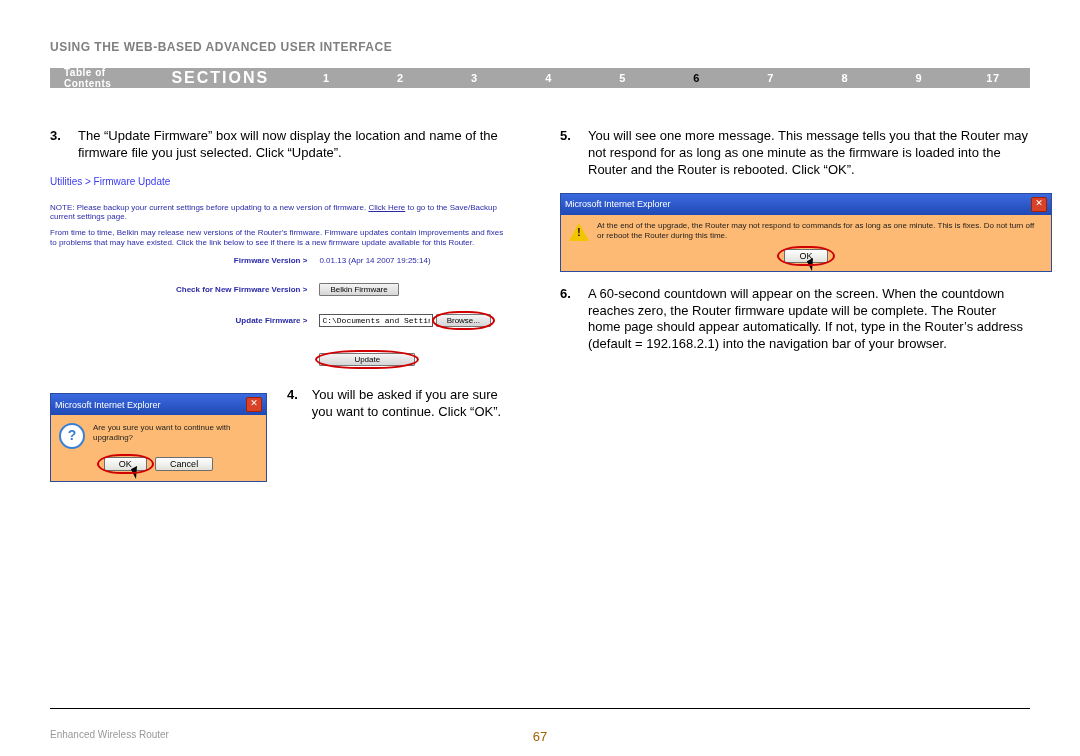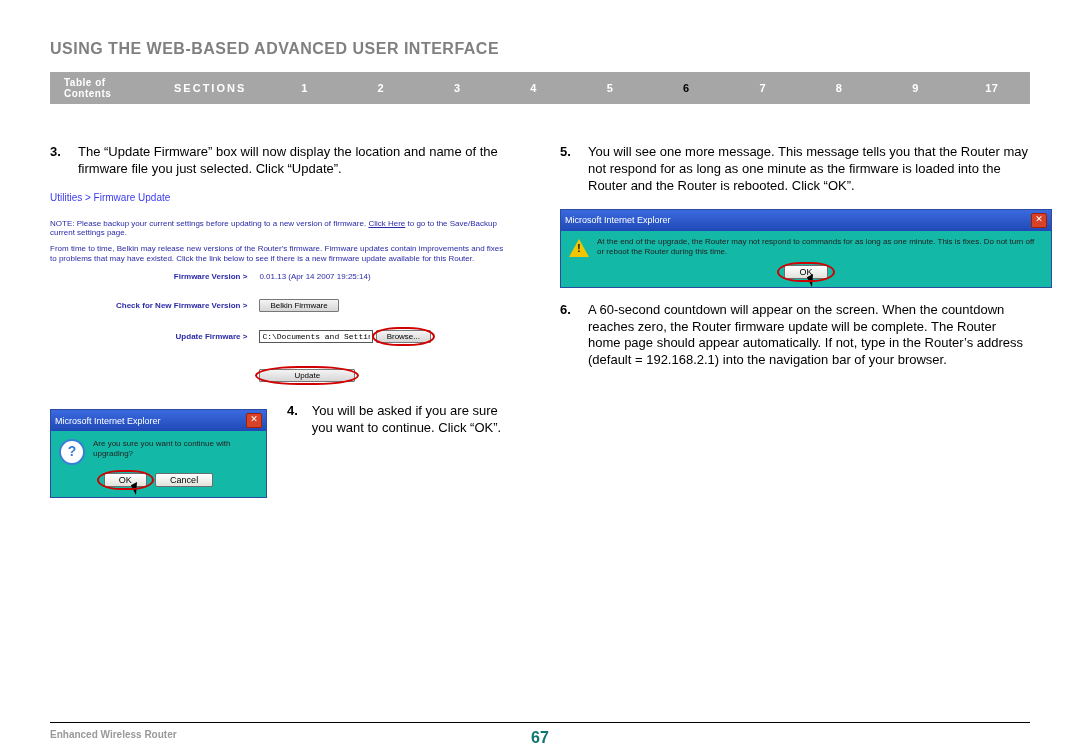"USING THE WEB-BASED ADVANCED USER" .title { font-size: 16px -> 12px }
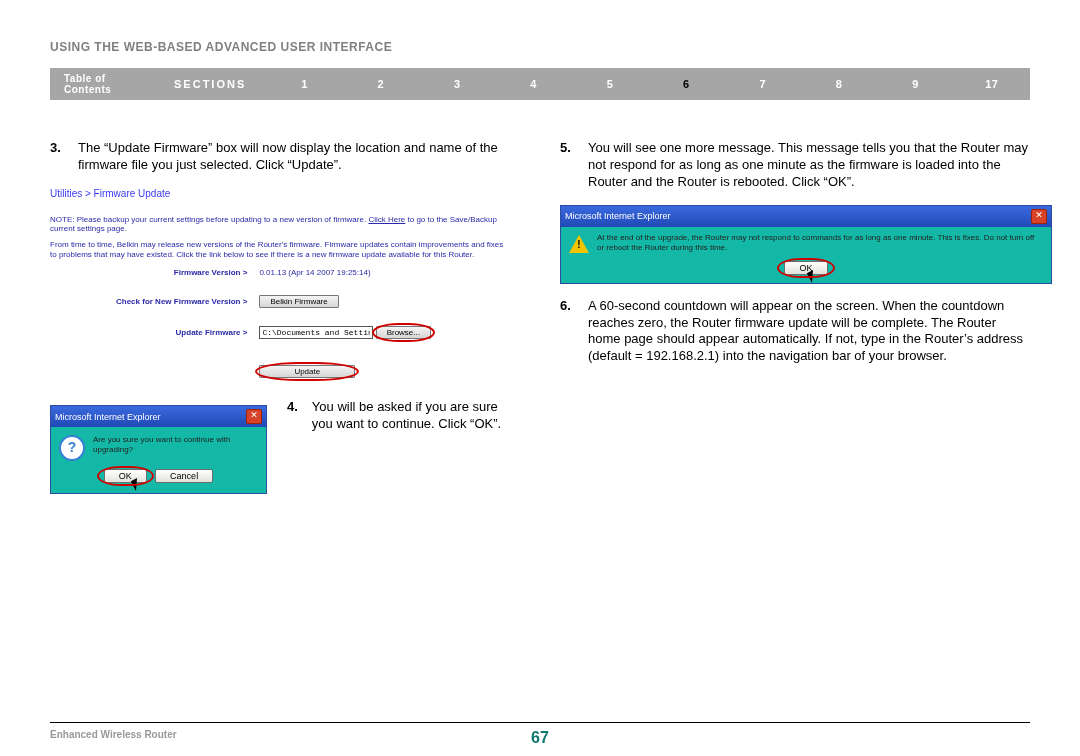"Table of Contents" .navbar { height: 32px -> 20px }
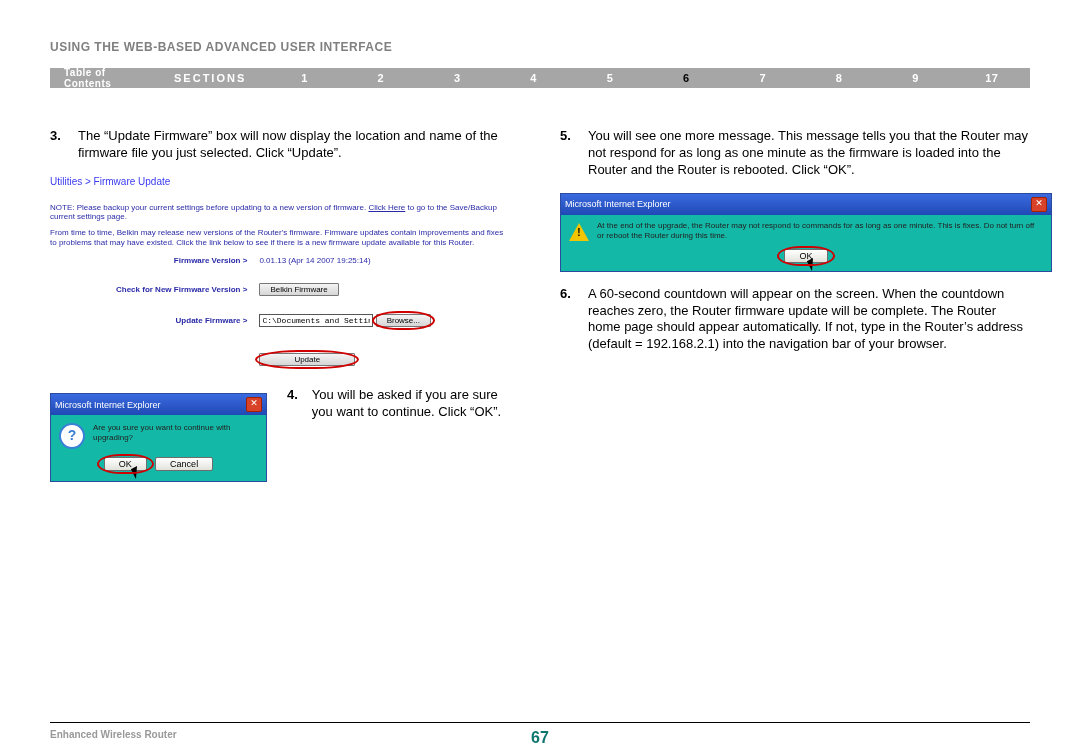"SECTIONS" .navbar .sections { font-size: 11px -> 16px }
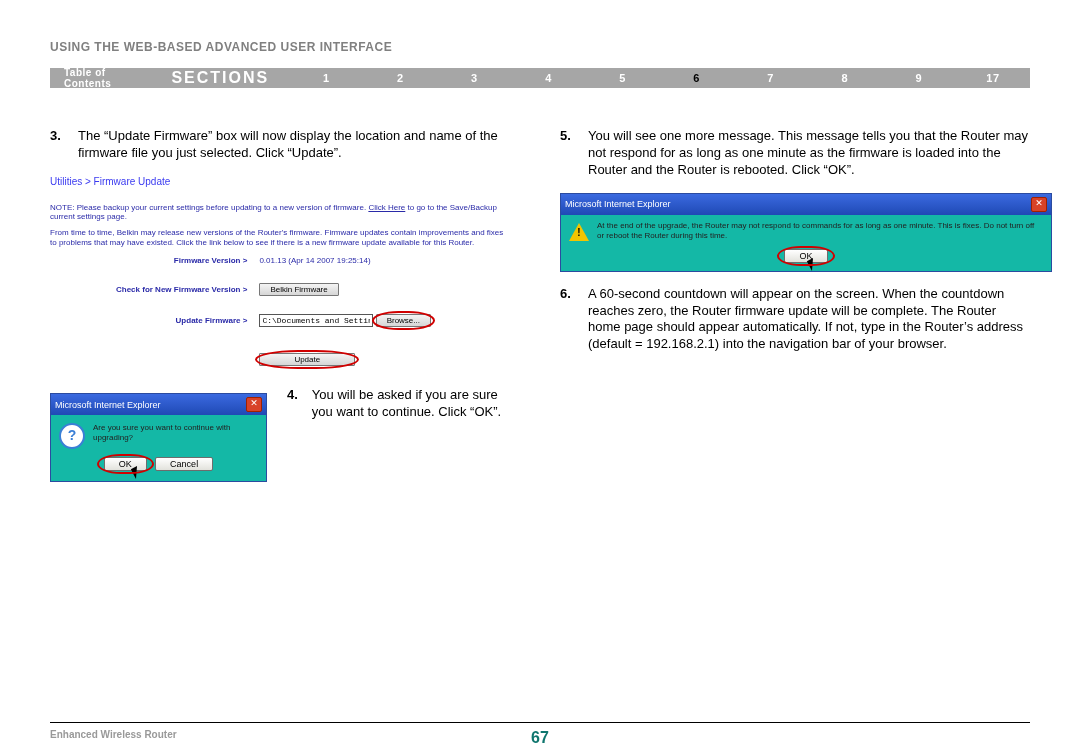"Microsoft Internet Explorer" .dlg { background: #14b8a6 -> #fdba74 }
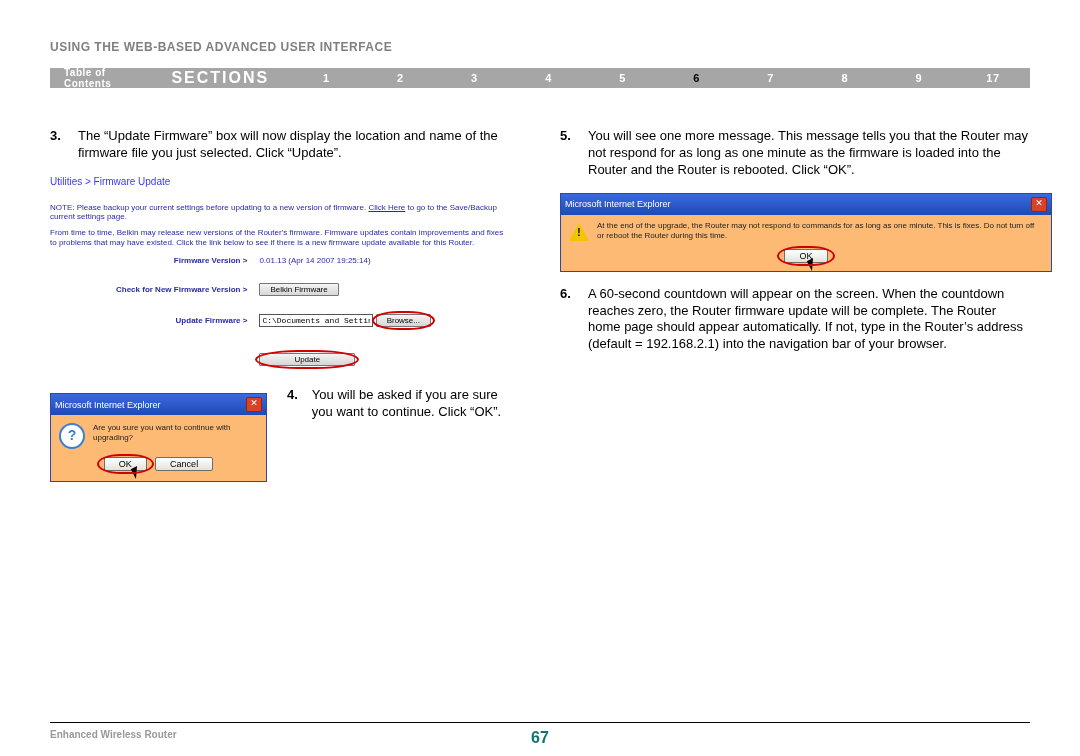"Firmware Version >" .shotA table { margin-left: 60px -> 120px }
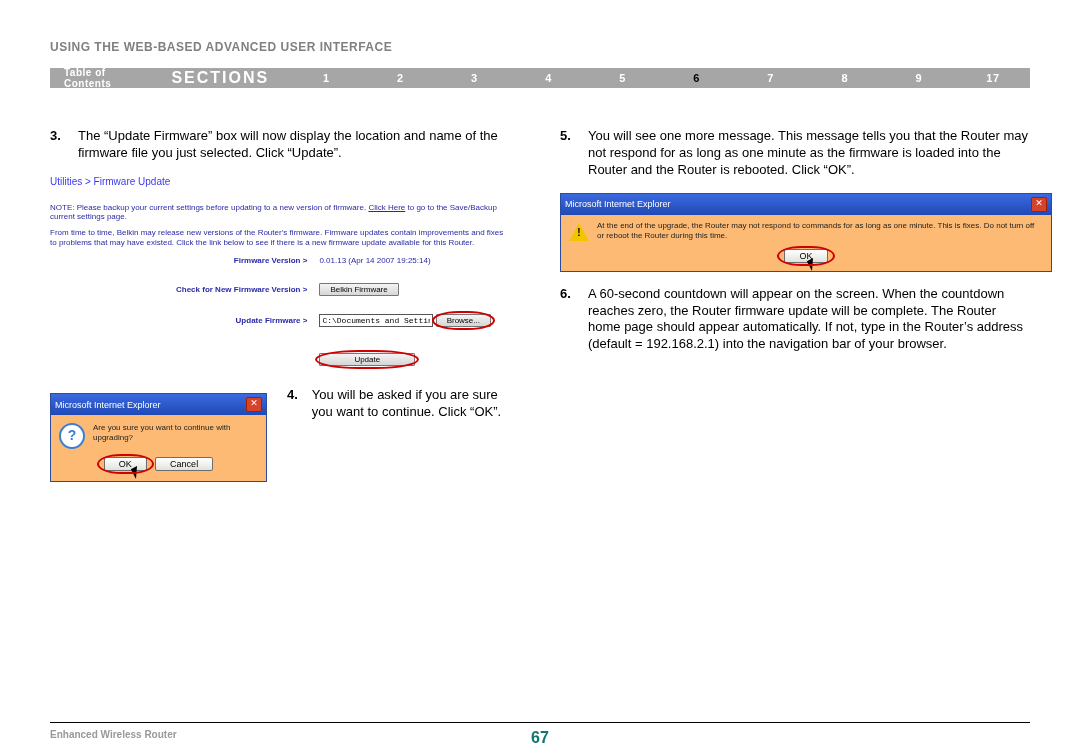"Enhanced Wireless Router" .footer { font-weight: bold -> normal; padding-top: 6px -> 20px }
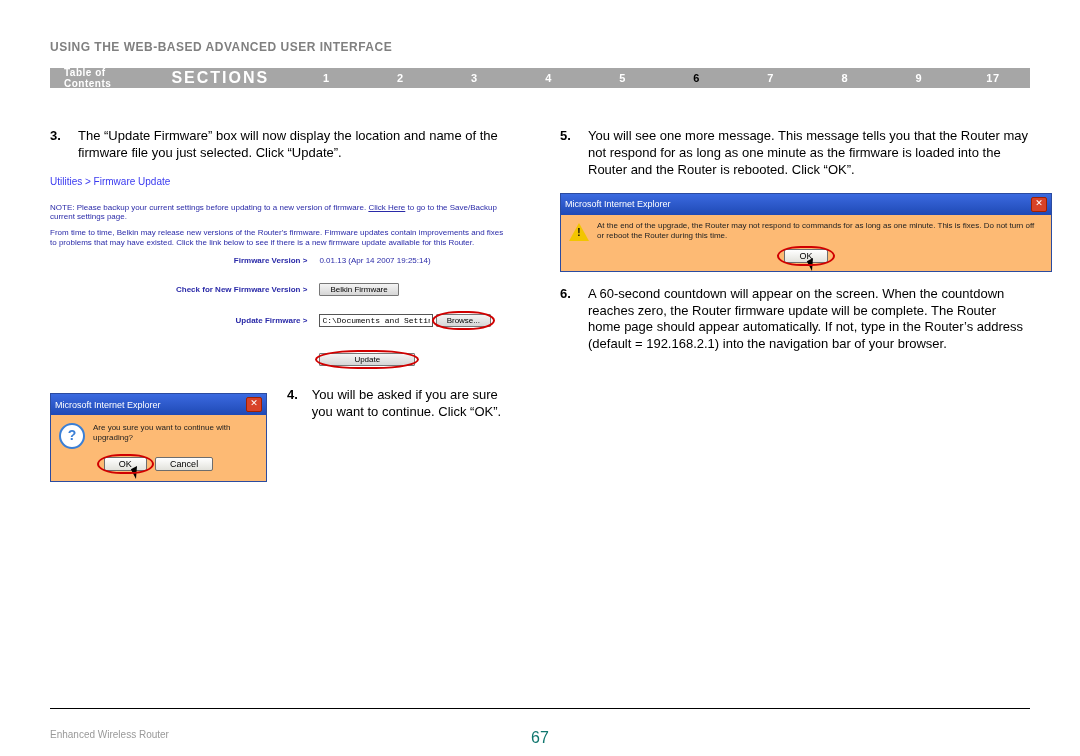"67" .footer .fpage { color: #0f766e -> #a16207; font-size: 16px -> 13px }
